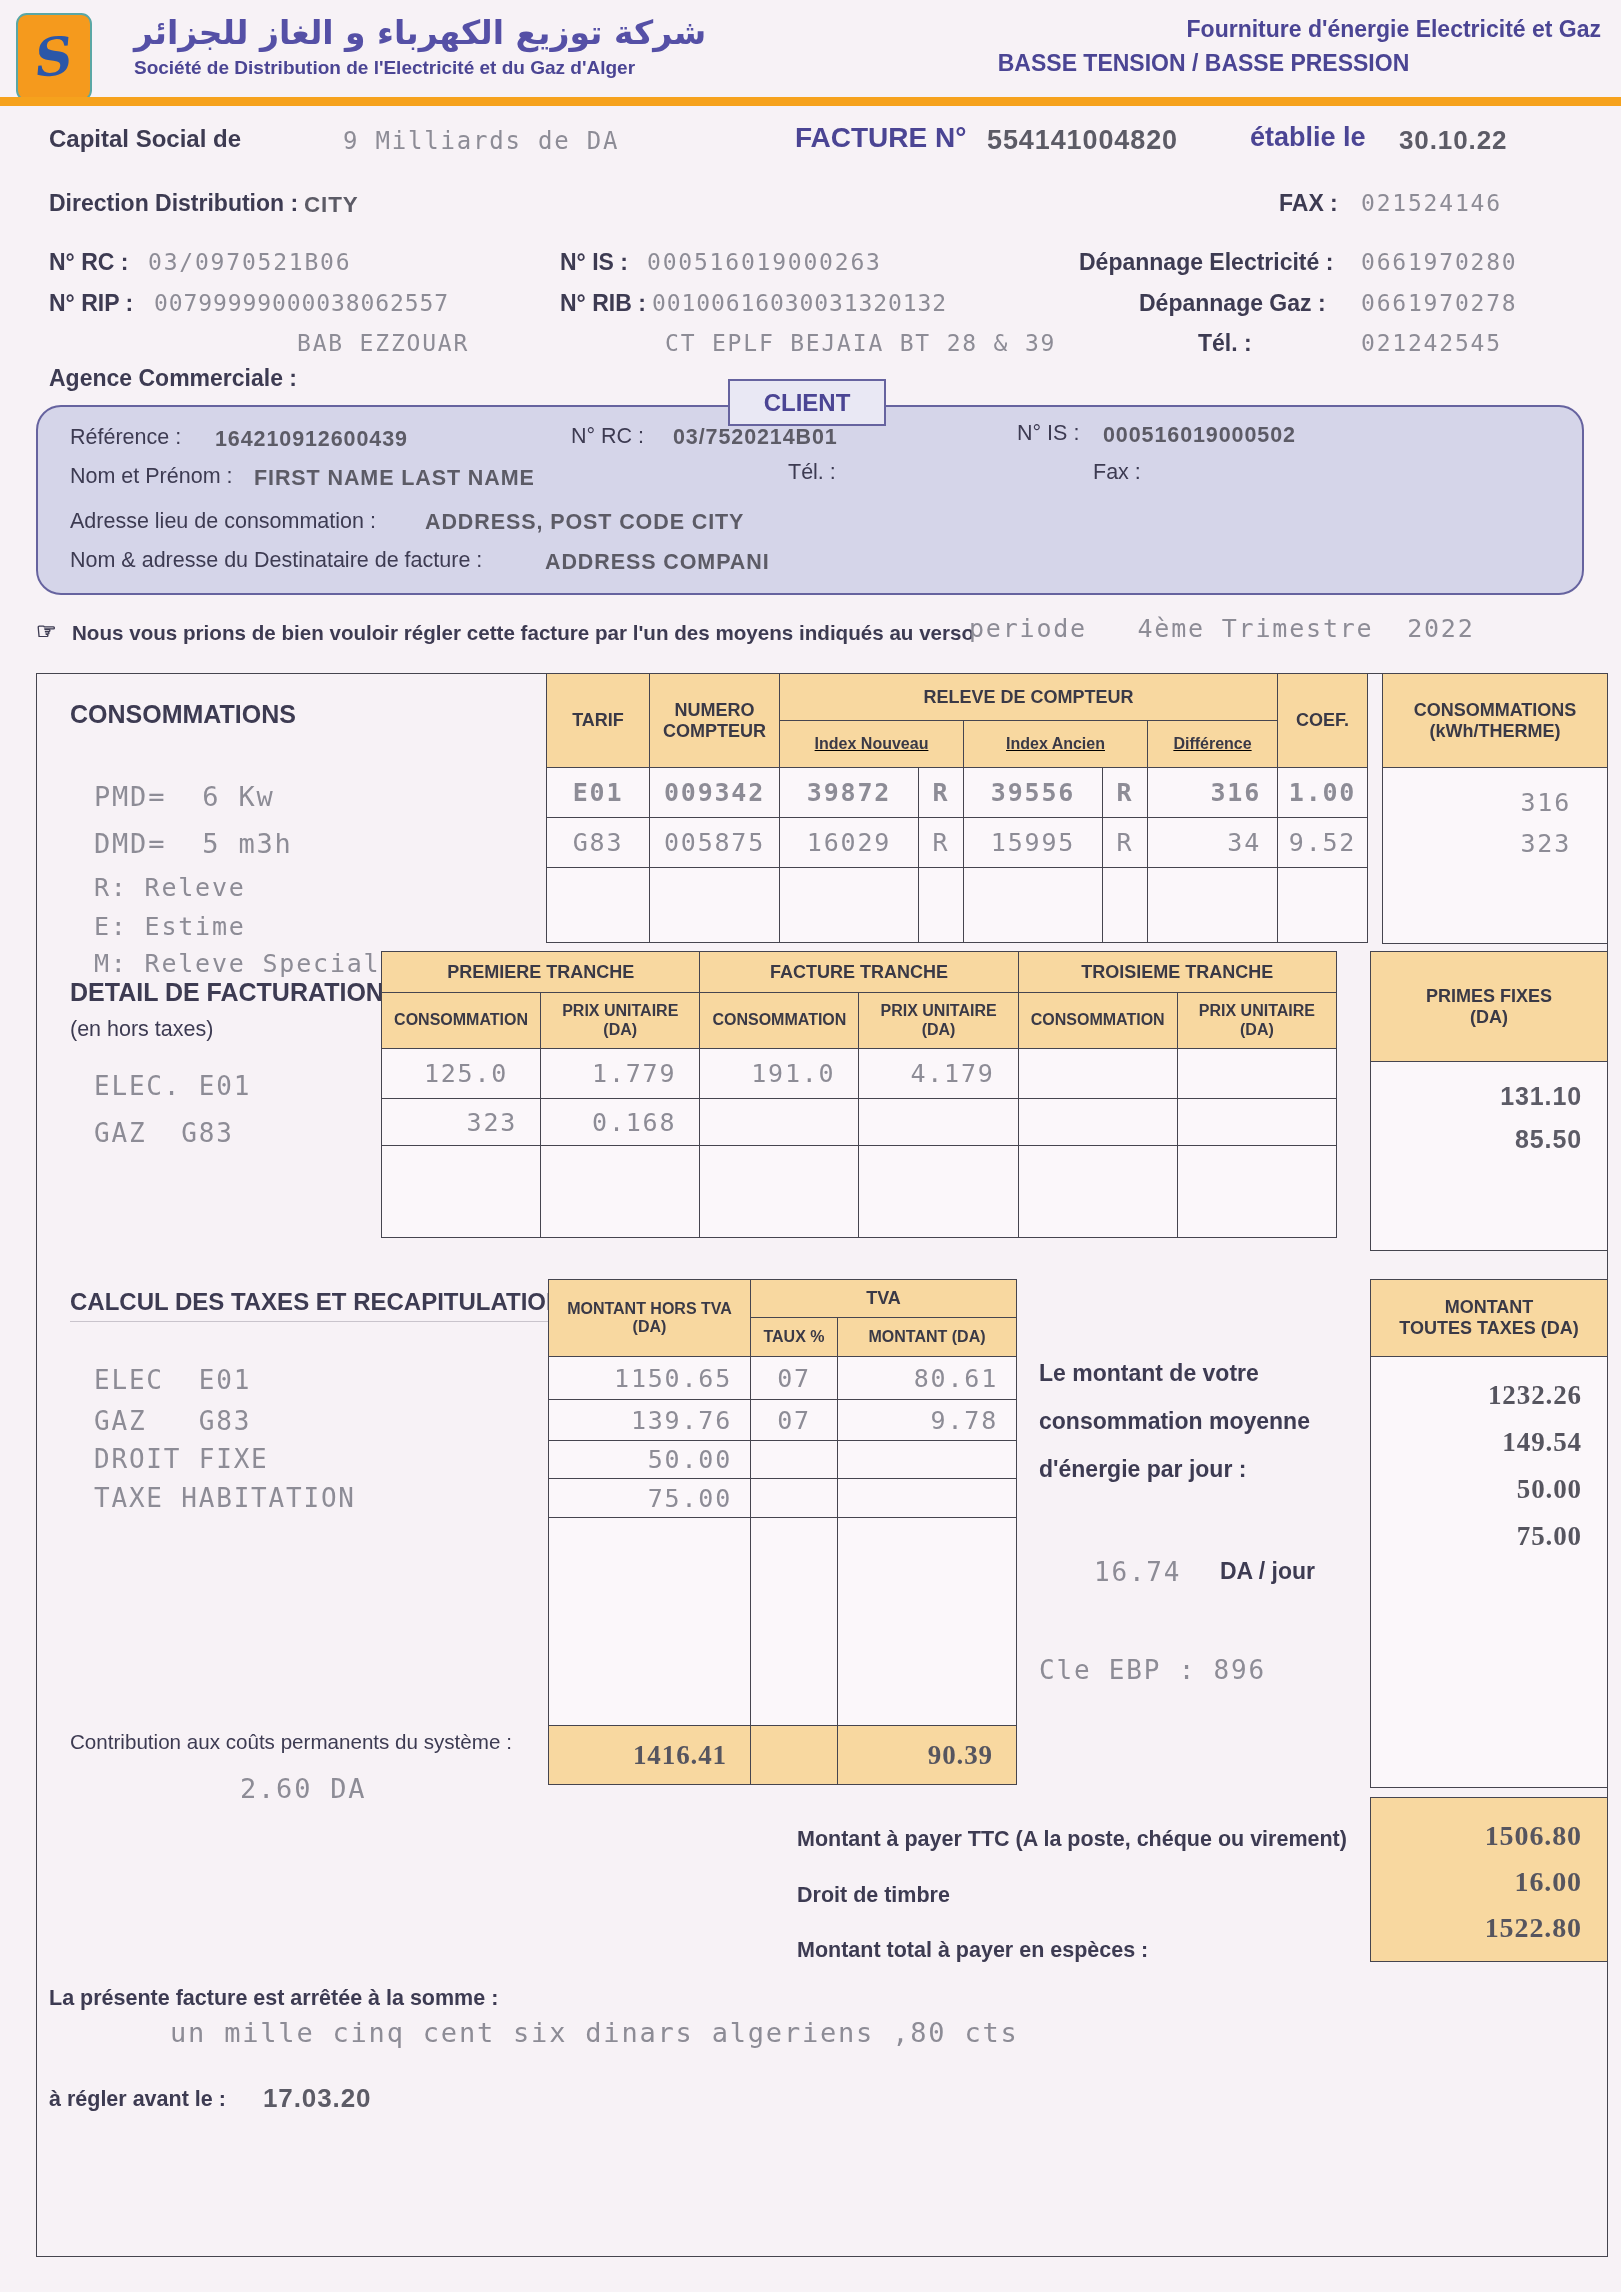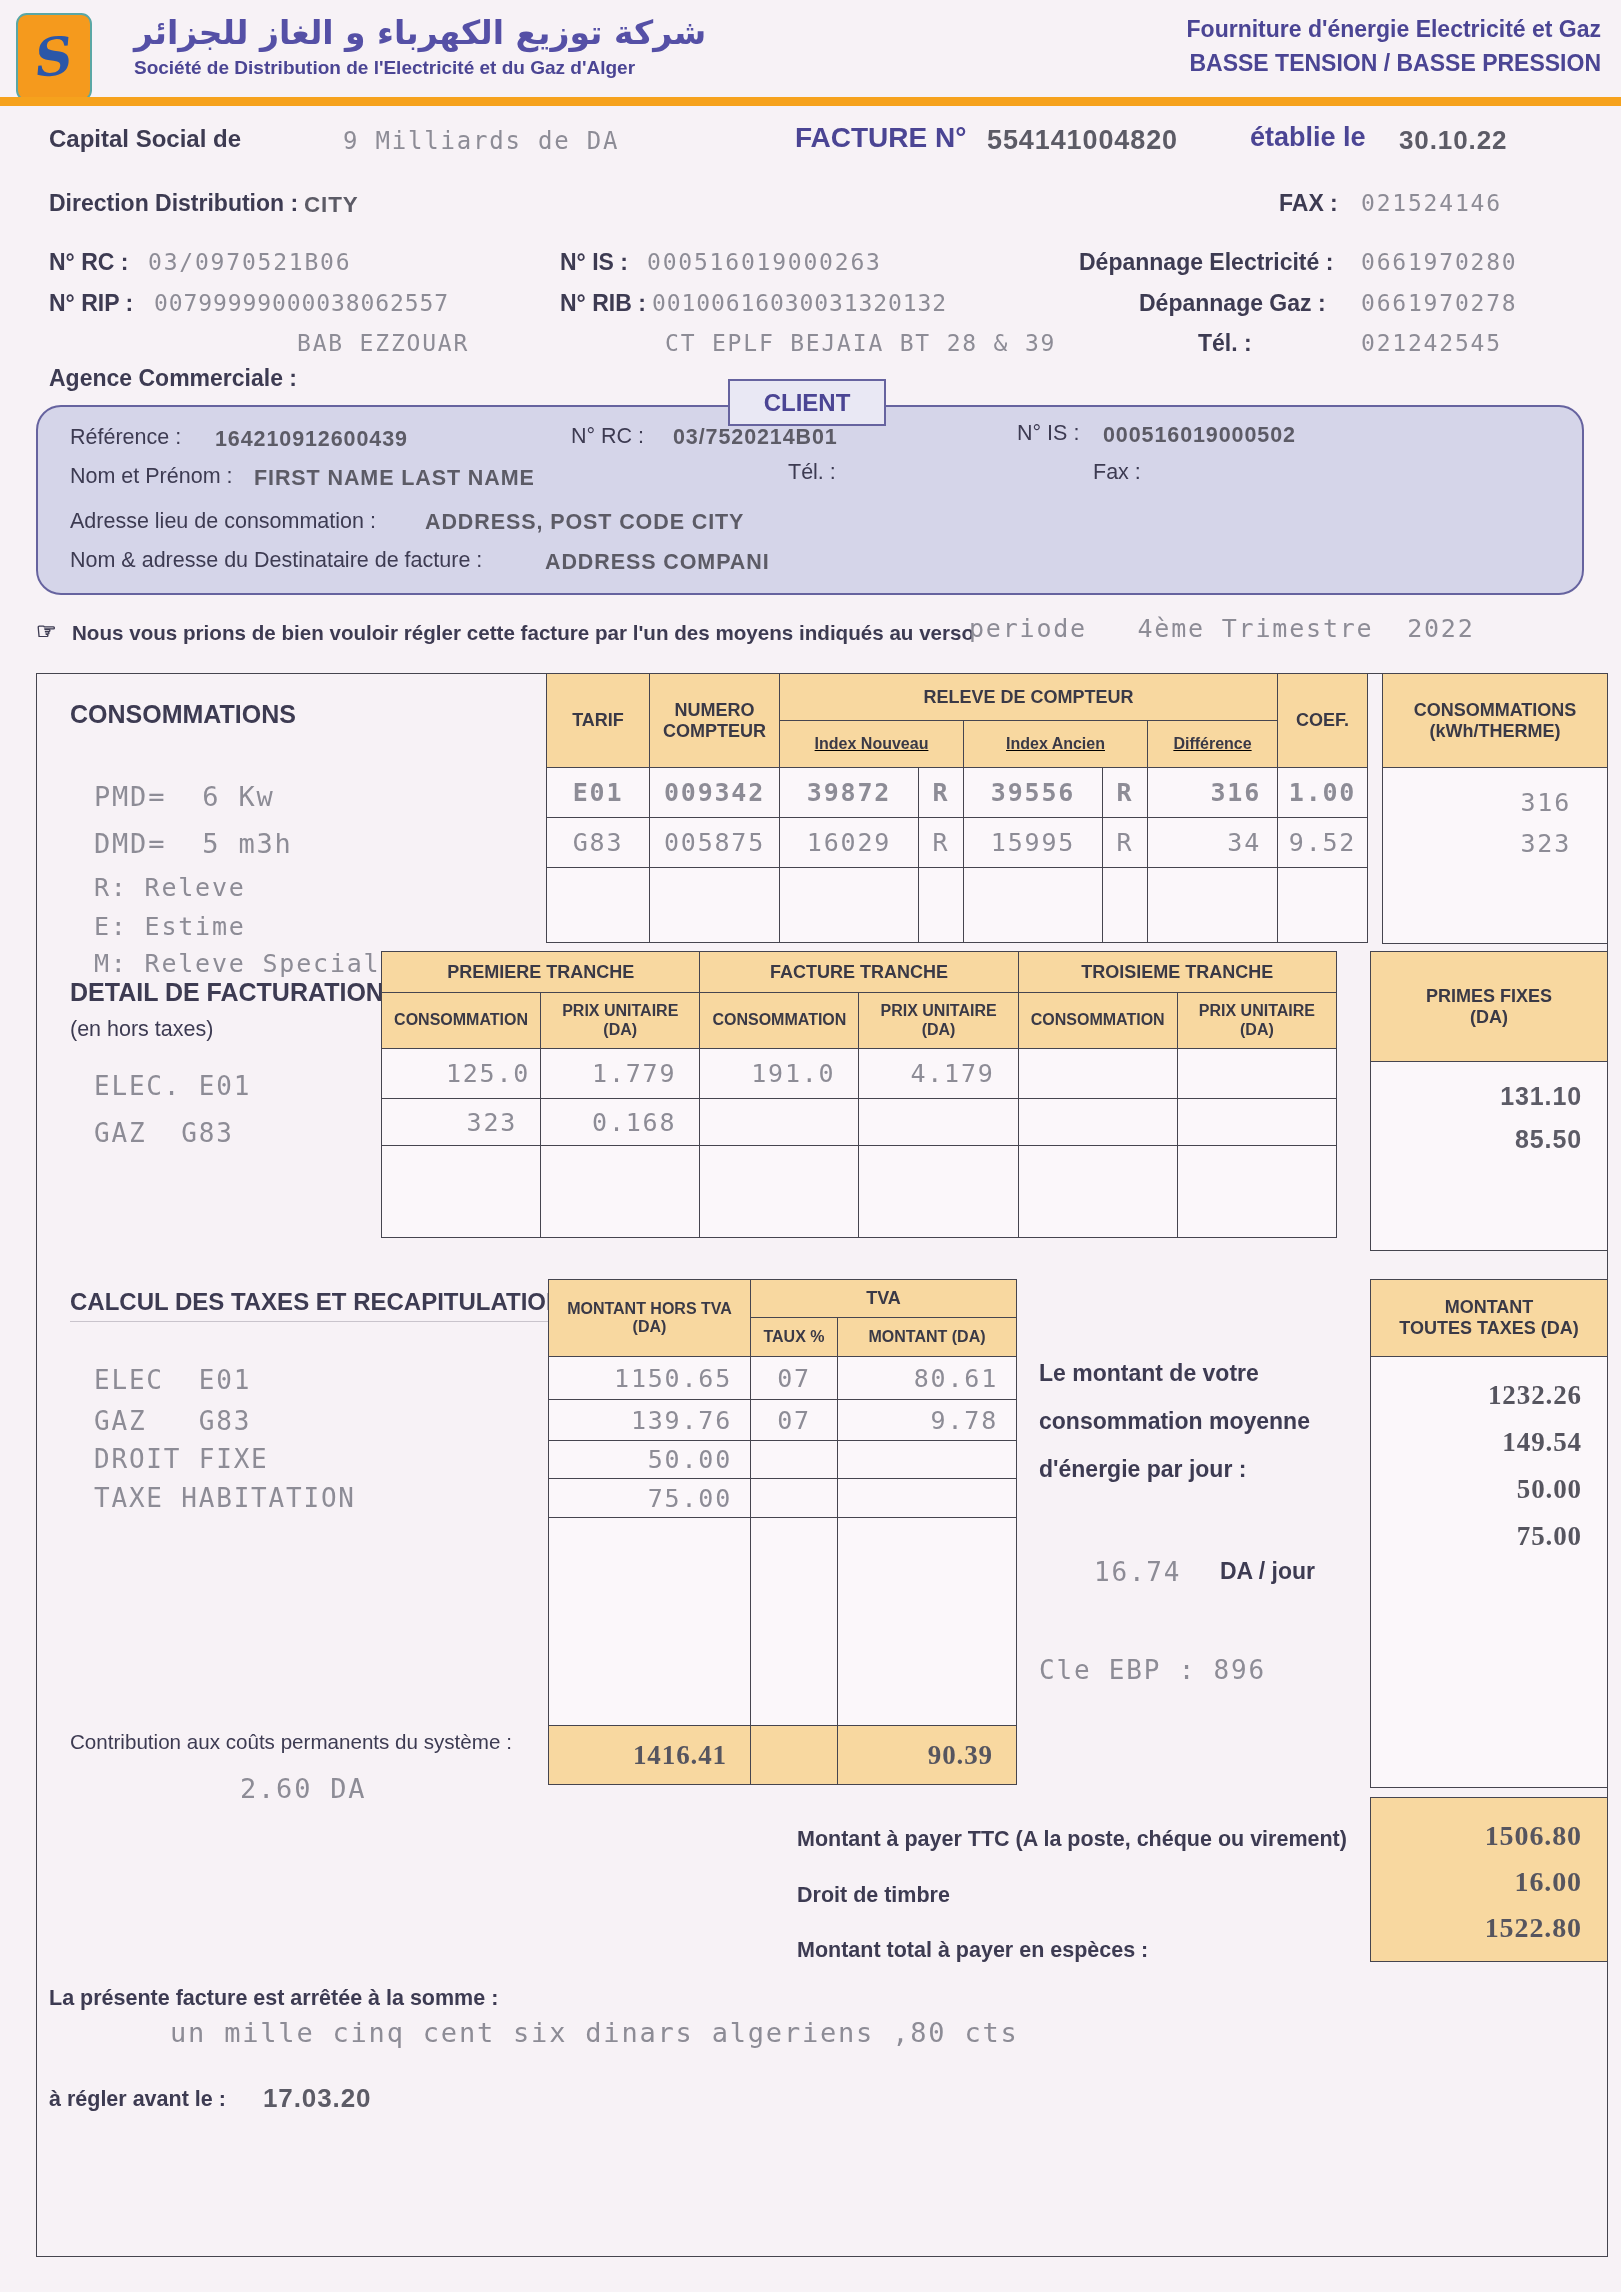"BASSE TENSION / BASSE PRESSION" div.abs { text-align: right -> center }
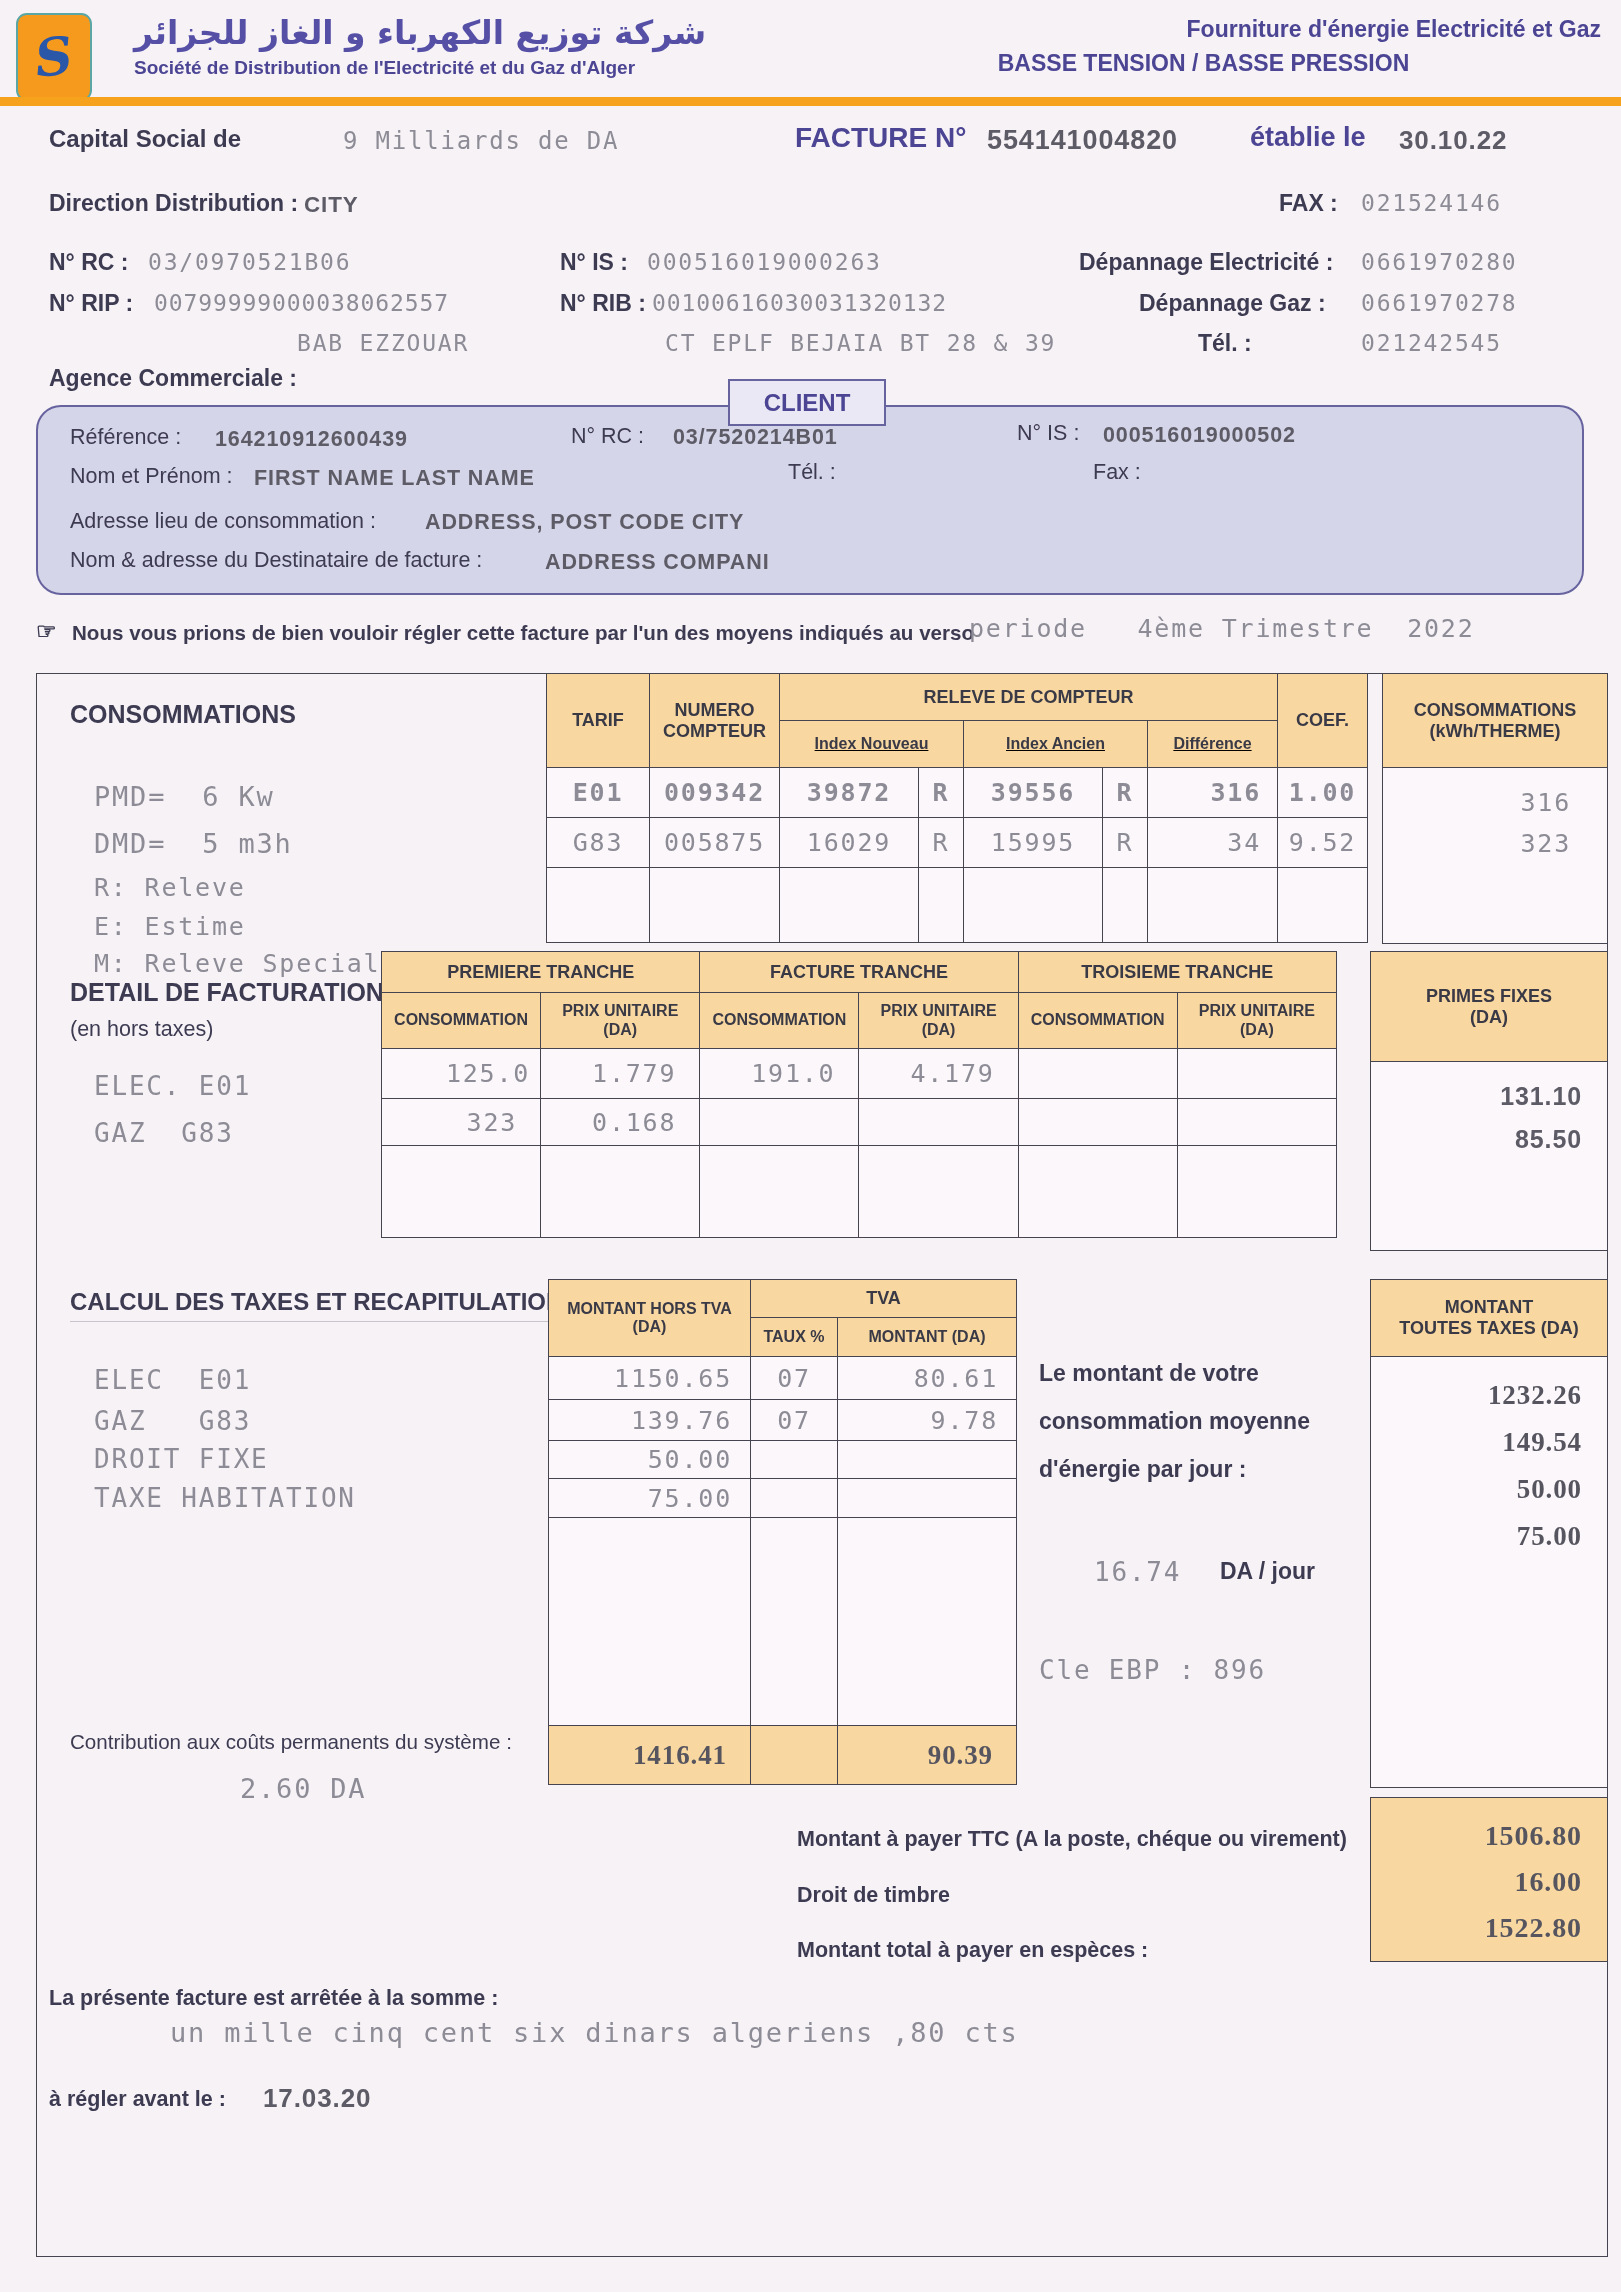"125.0" td.cell-ocr { padding-right: 10px -> 32px }
